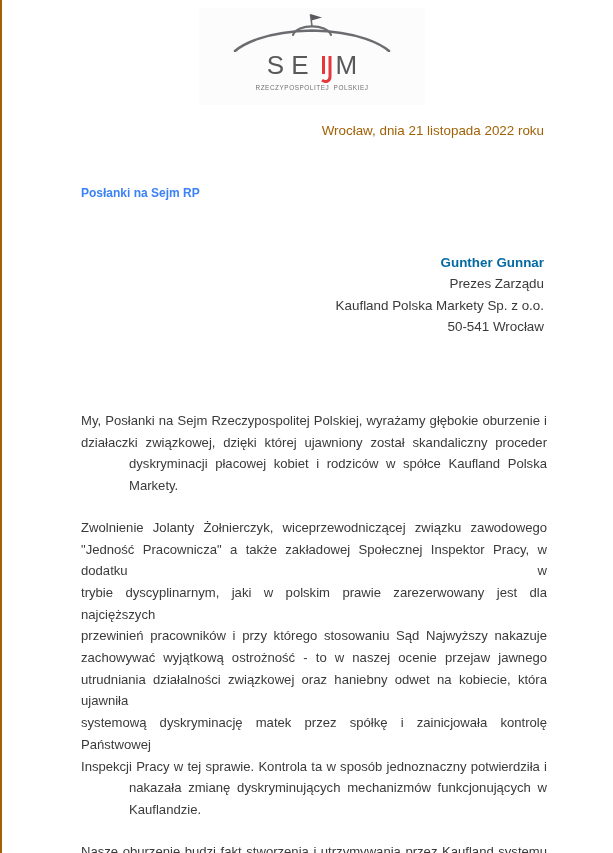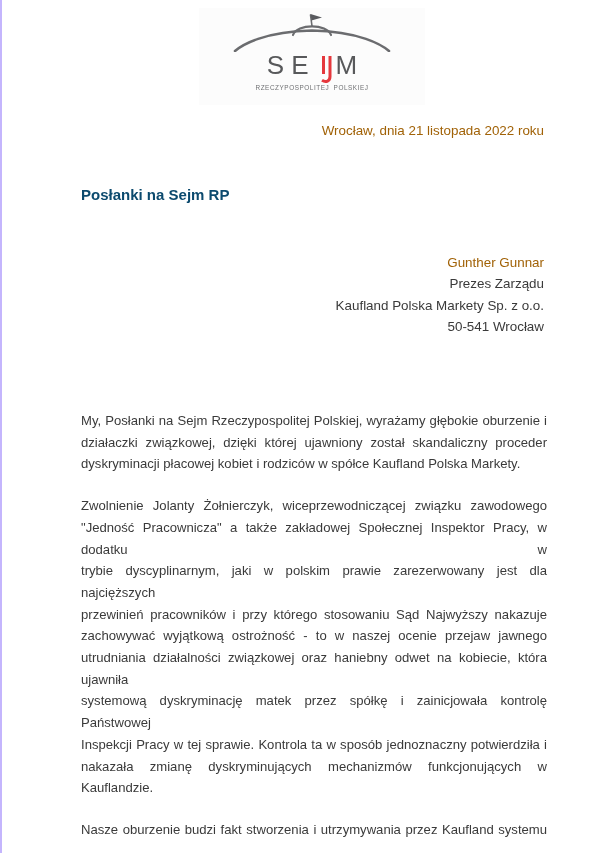"SE" .page { border-left: 2px solid #c4b5fd -> 2px solid #a16207 }
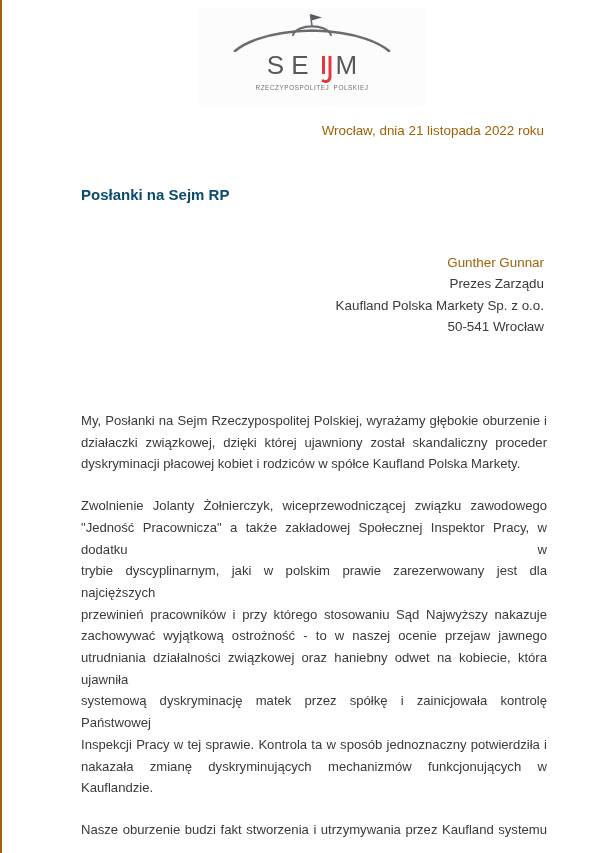"Posłanki na Sejm RP" .sender-heading { color: #0c4a6e -> #3b82f6; font-size: 15px -> 12px }
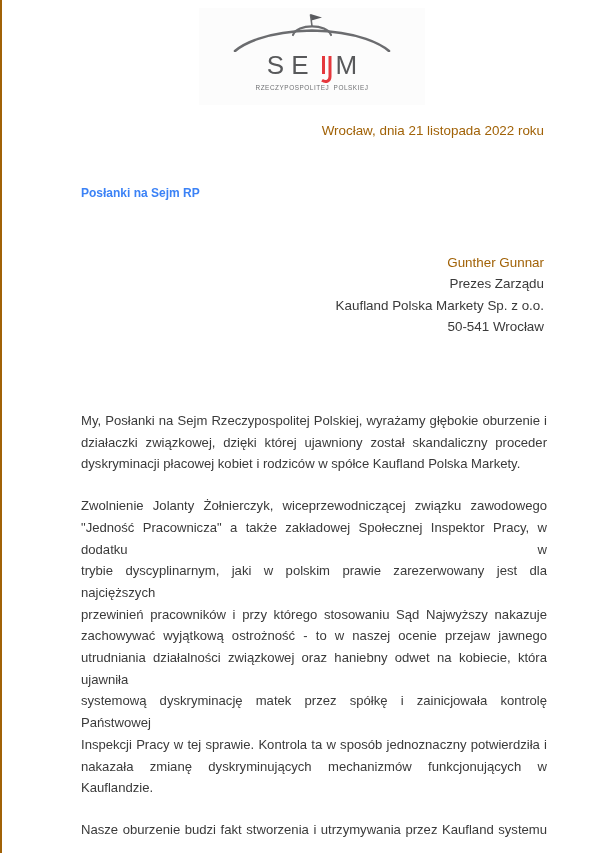"Gunther Gunnar" .recipient .name { color: #a16207 -> #0369a1; font-weight: normal -> bold }
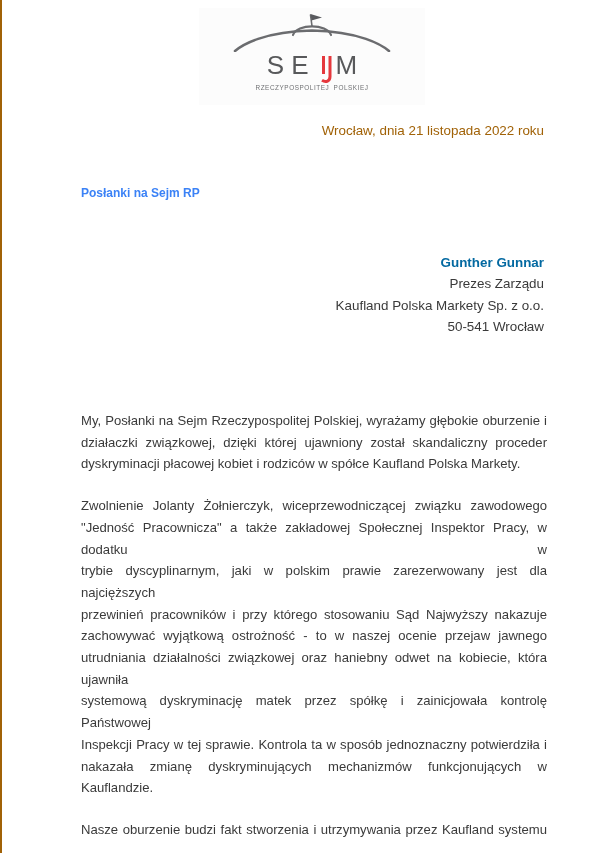"dyskryminacji płacowej kobiet i rodziców" .line.last { margin-left: none -> 48px }
